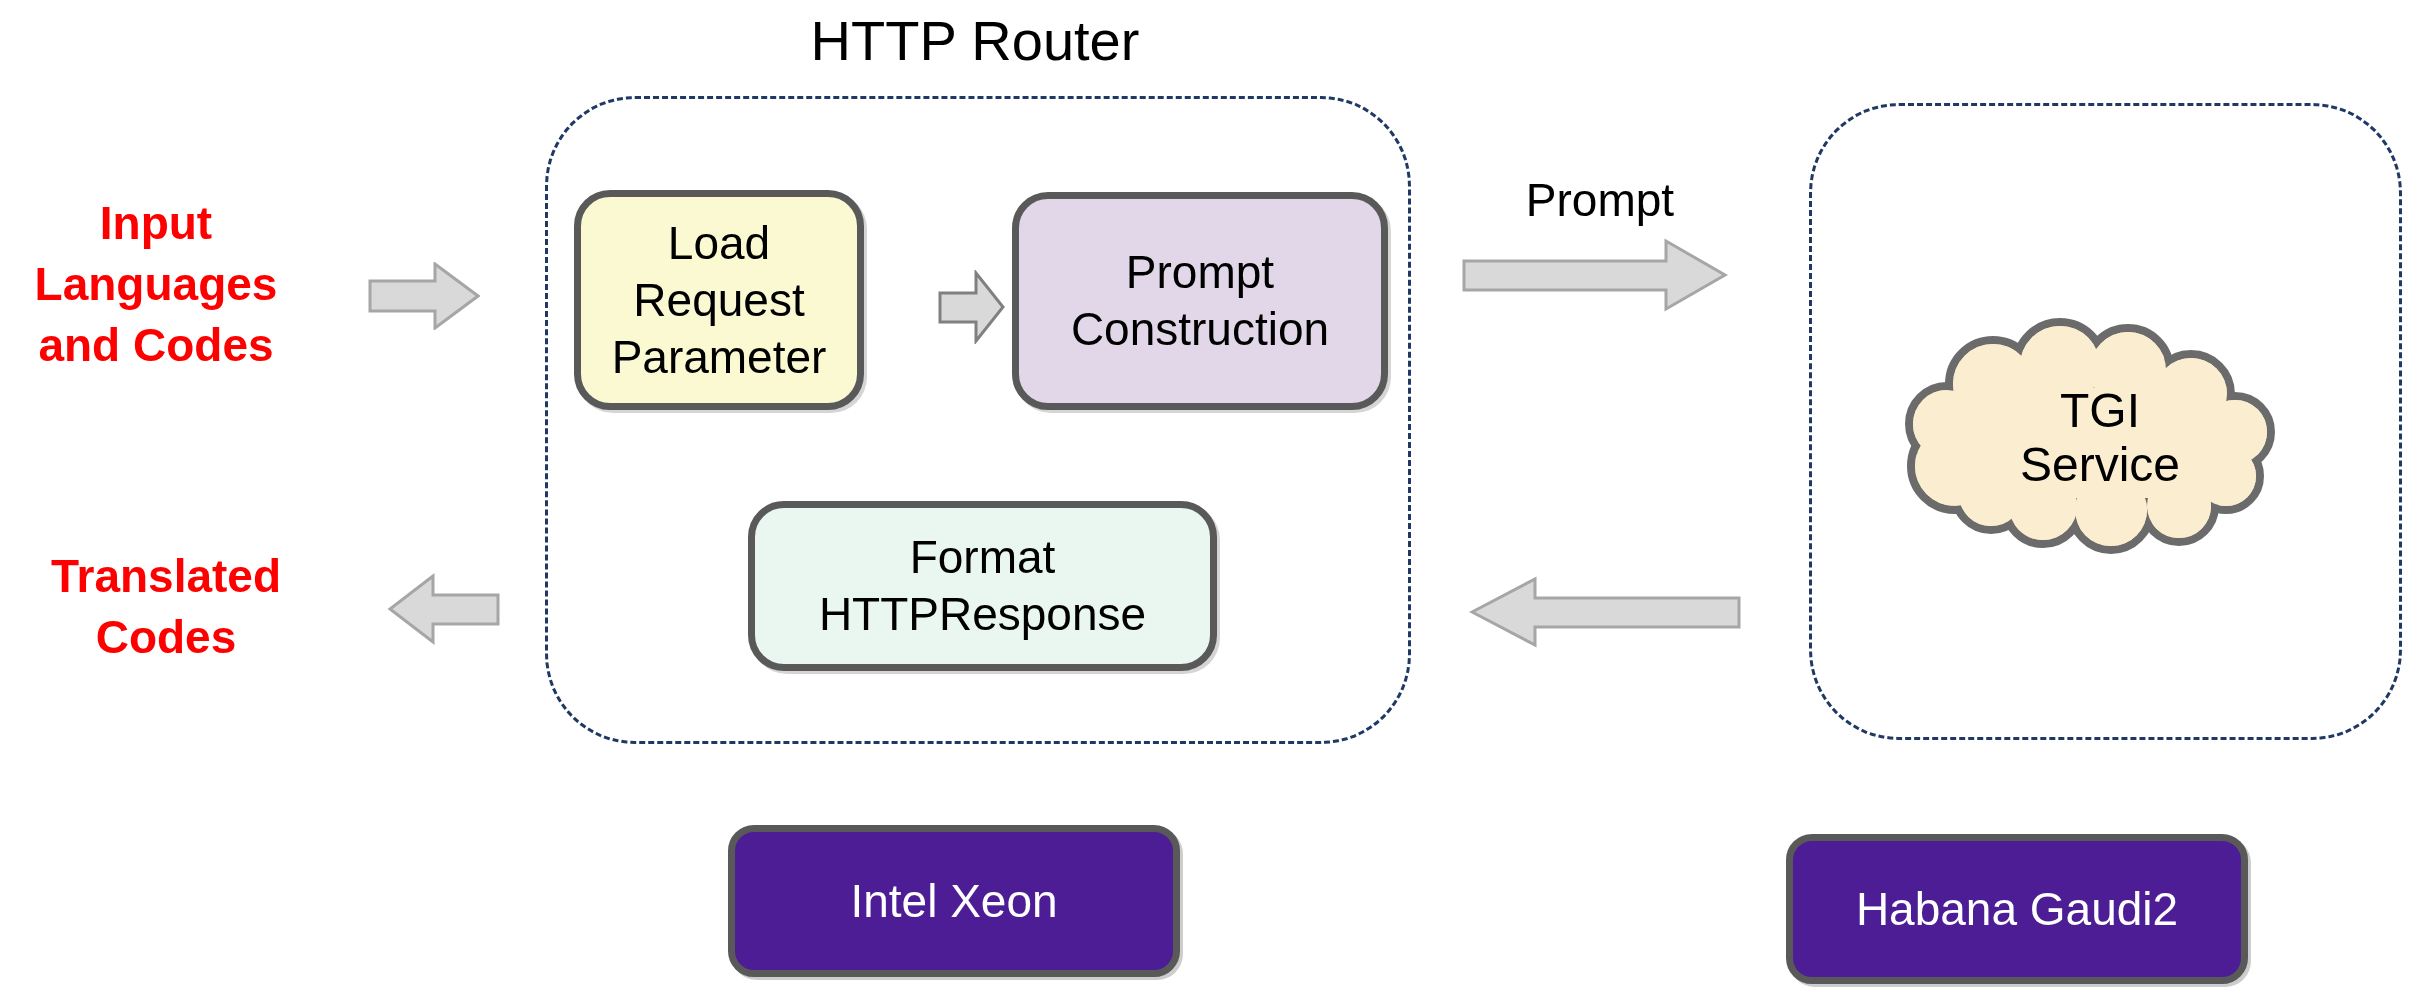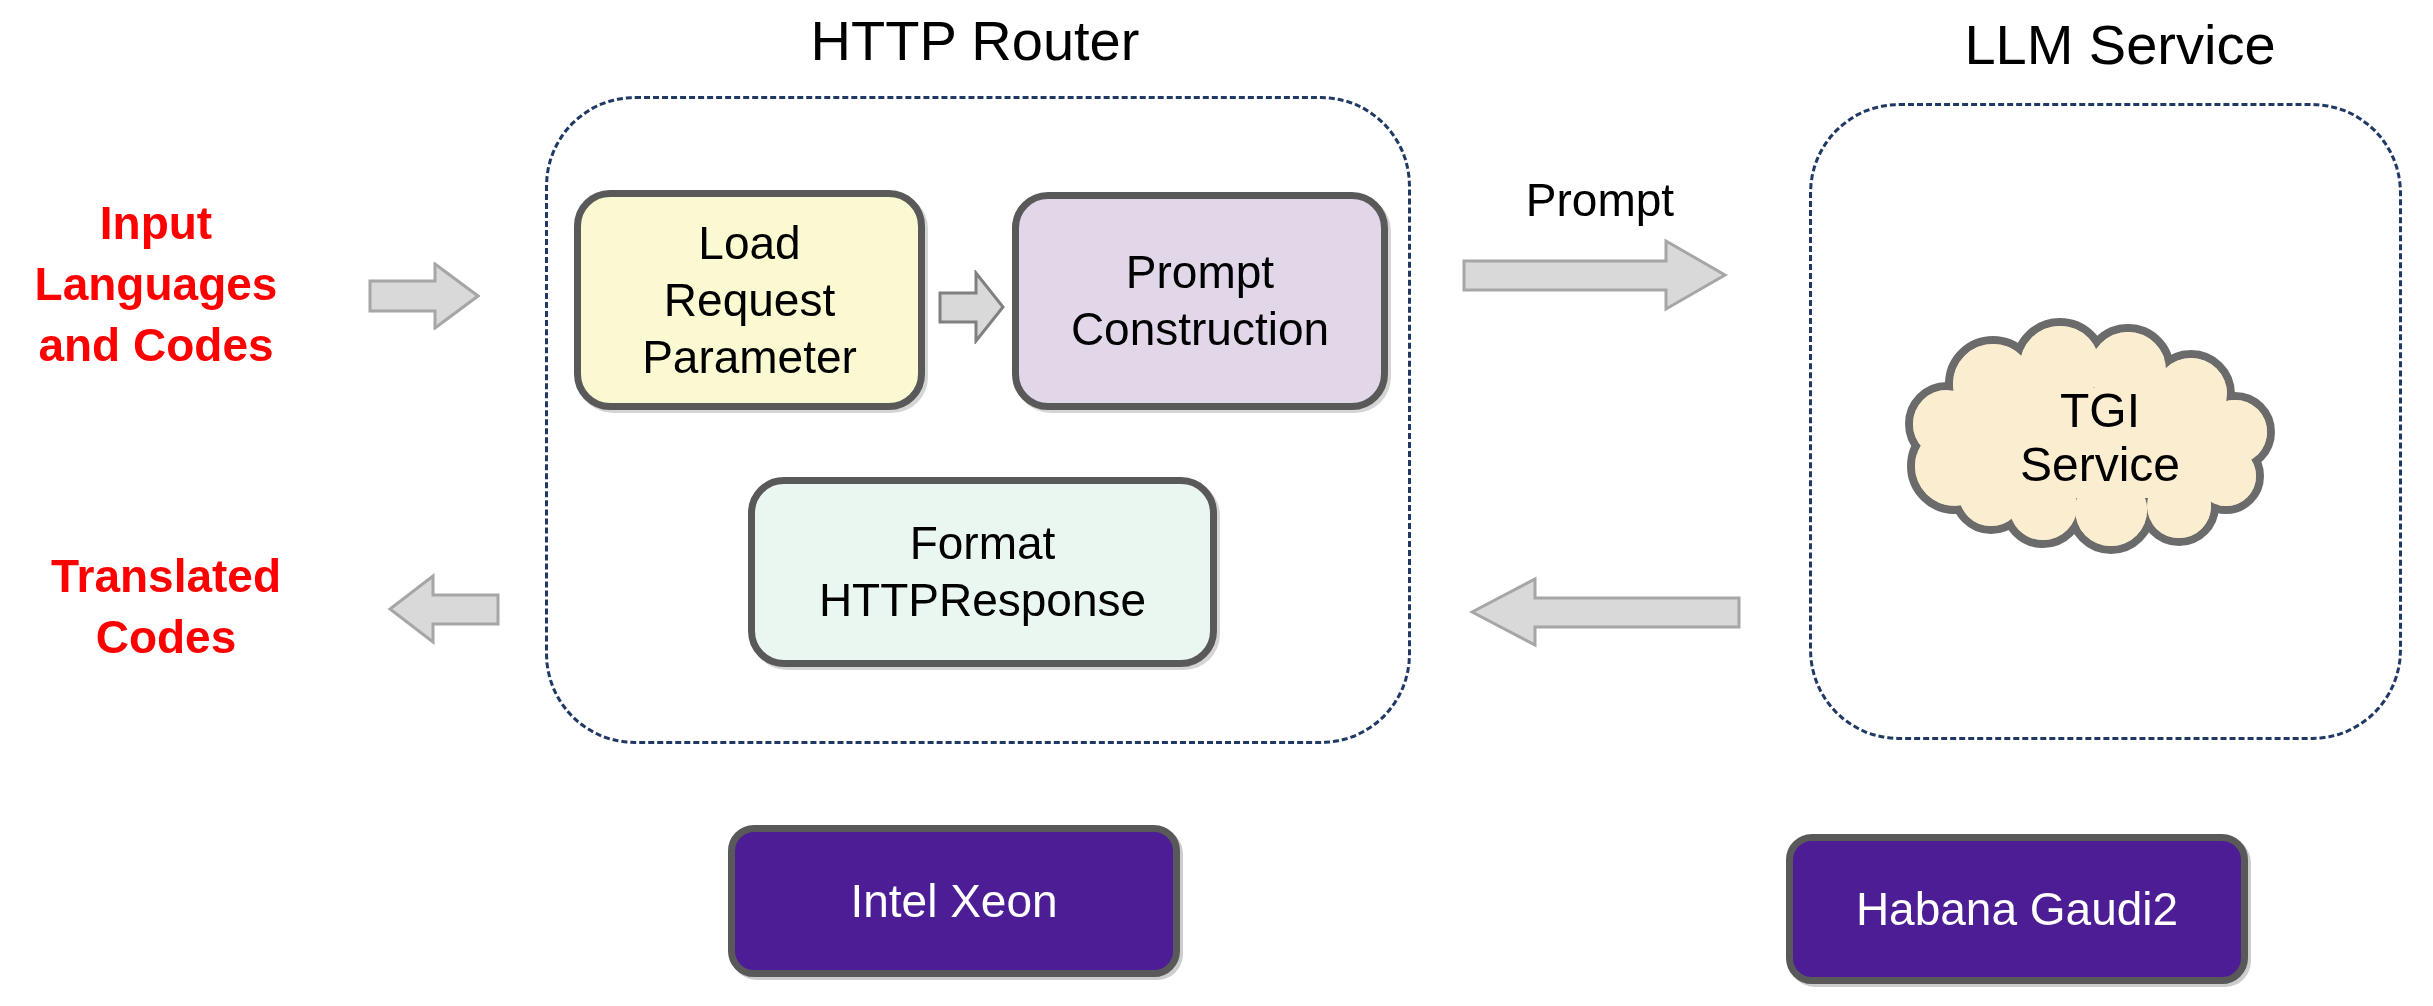"LLM Service" div.abs { html: <div>LLM Service</div> -> none }
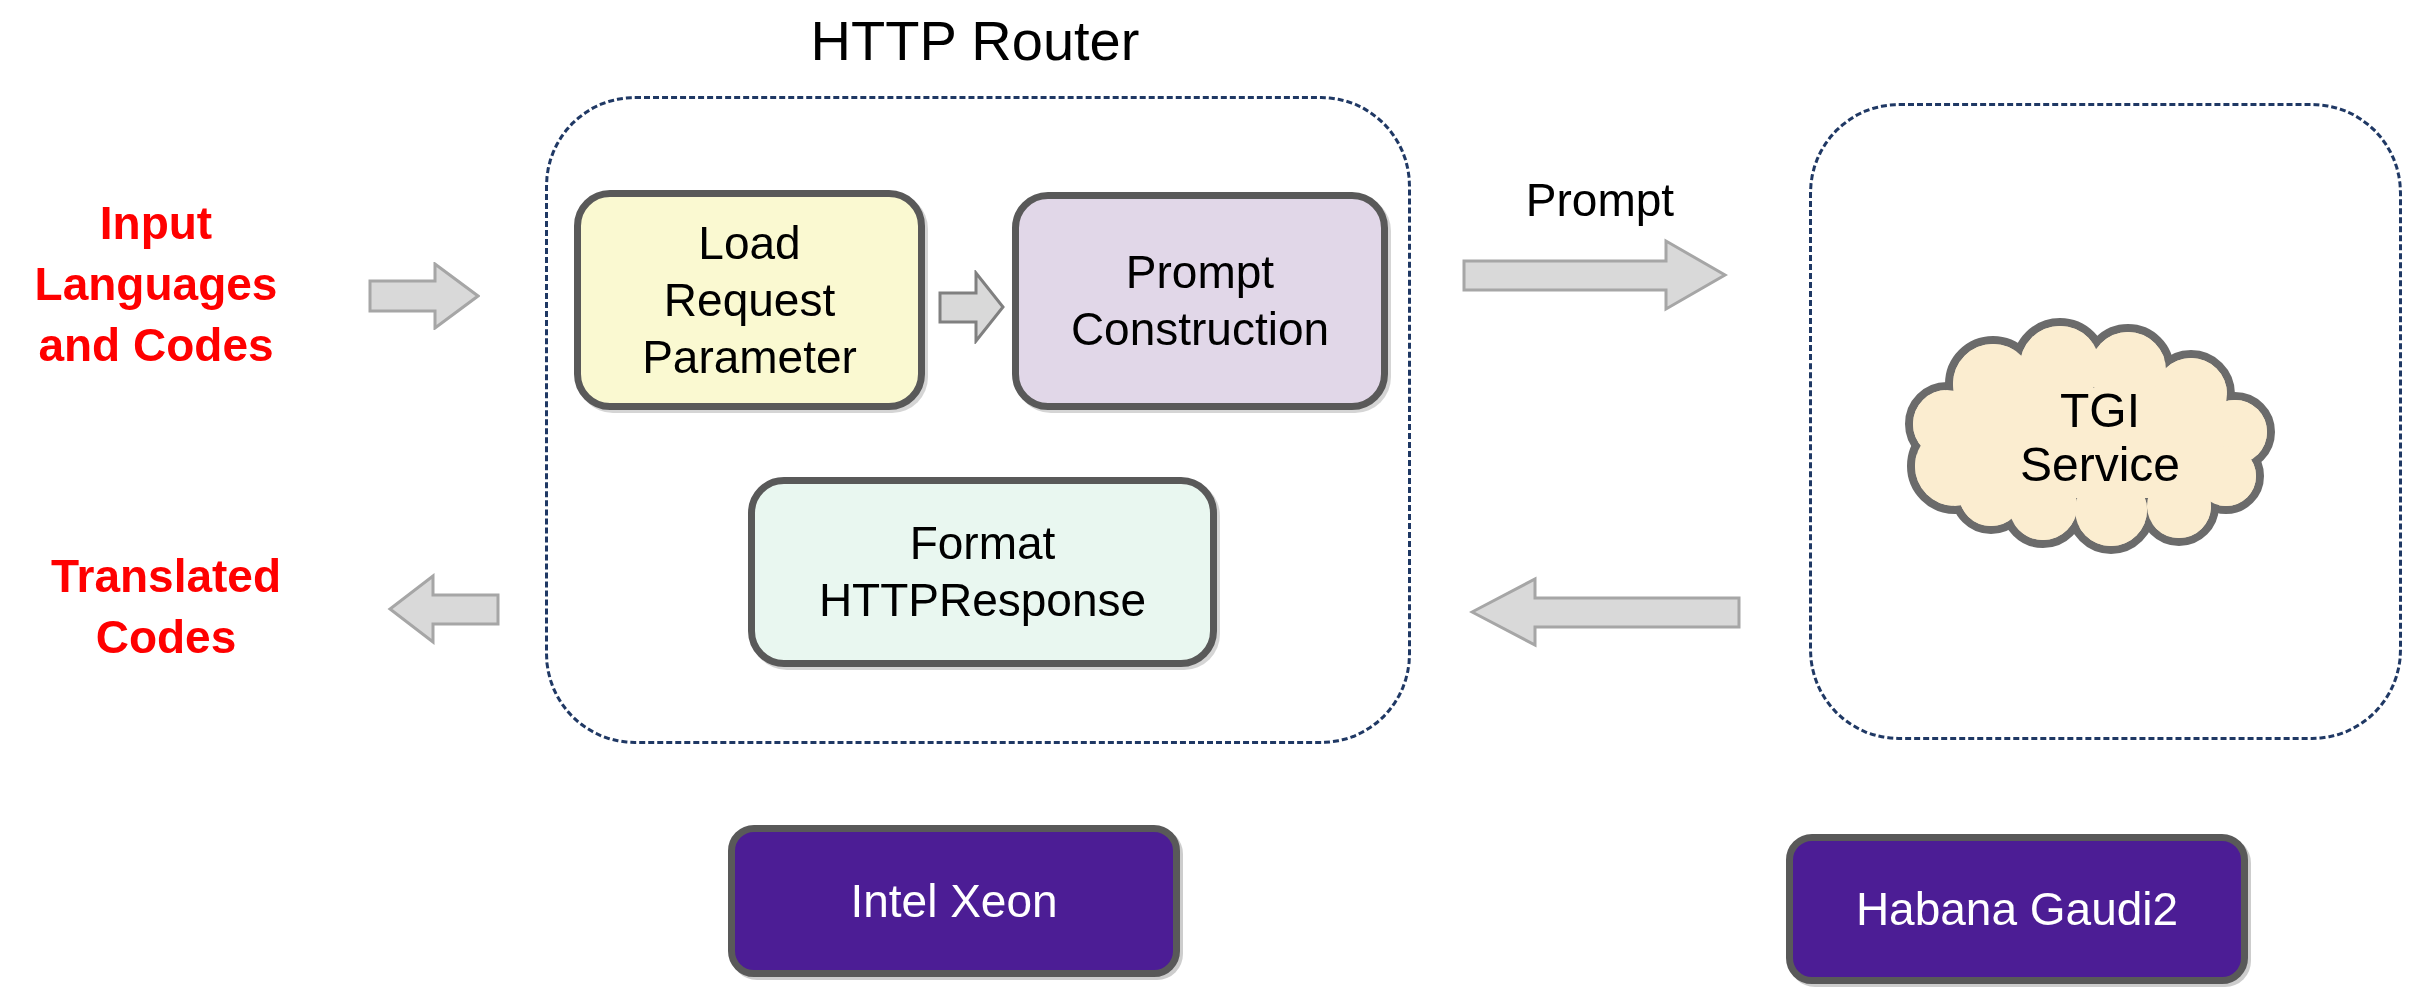"Load" div.abs { width: 351px -> 290px }
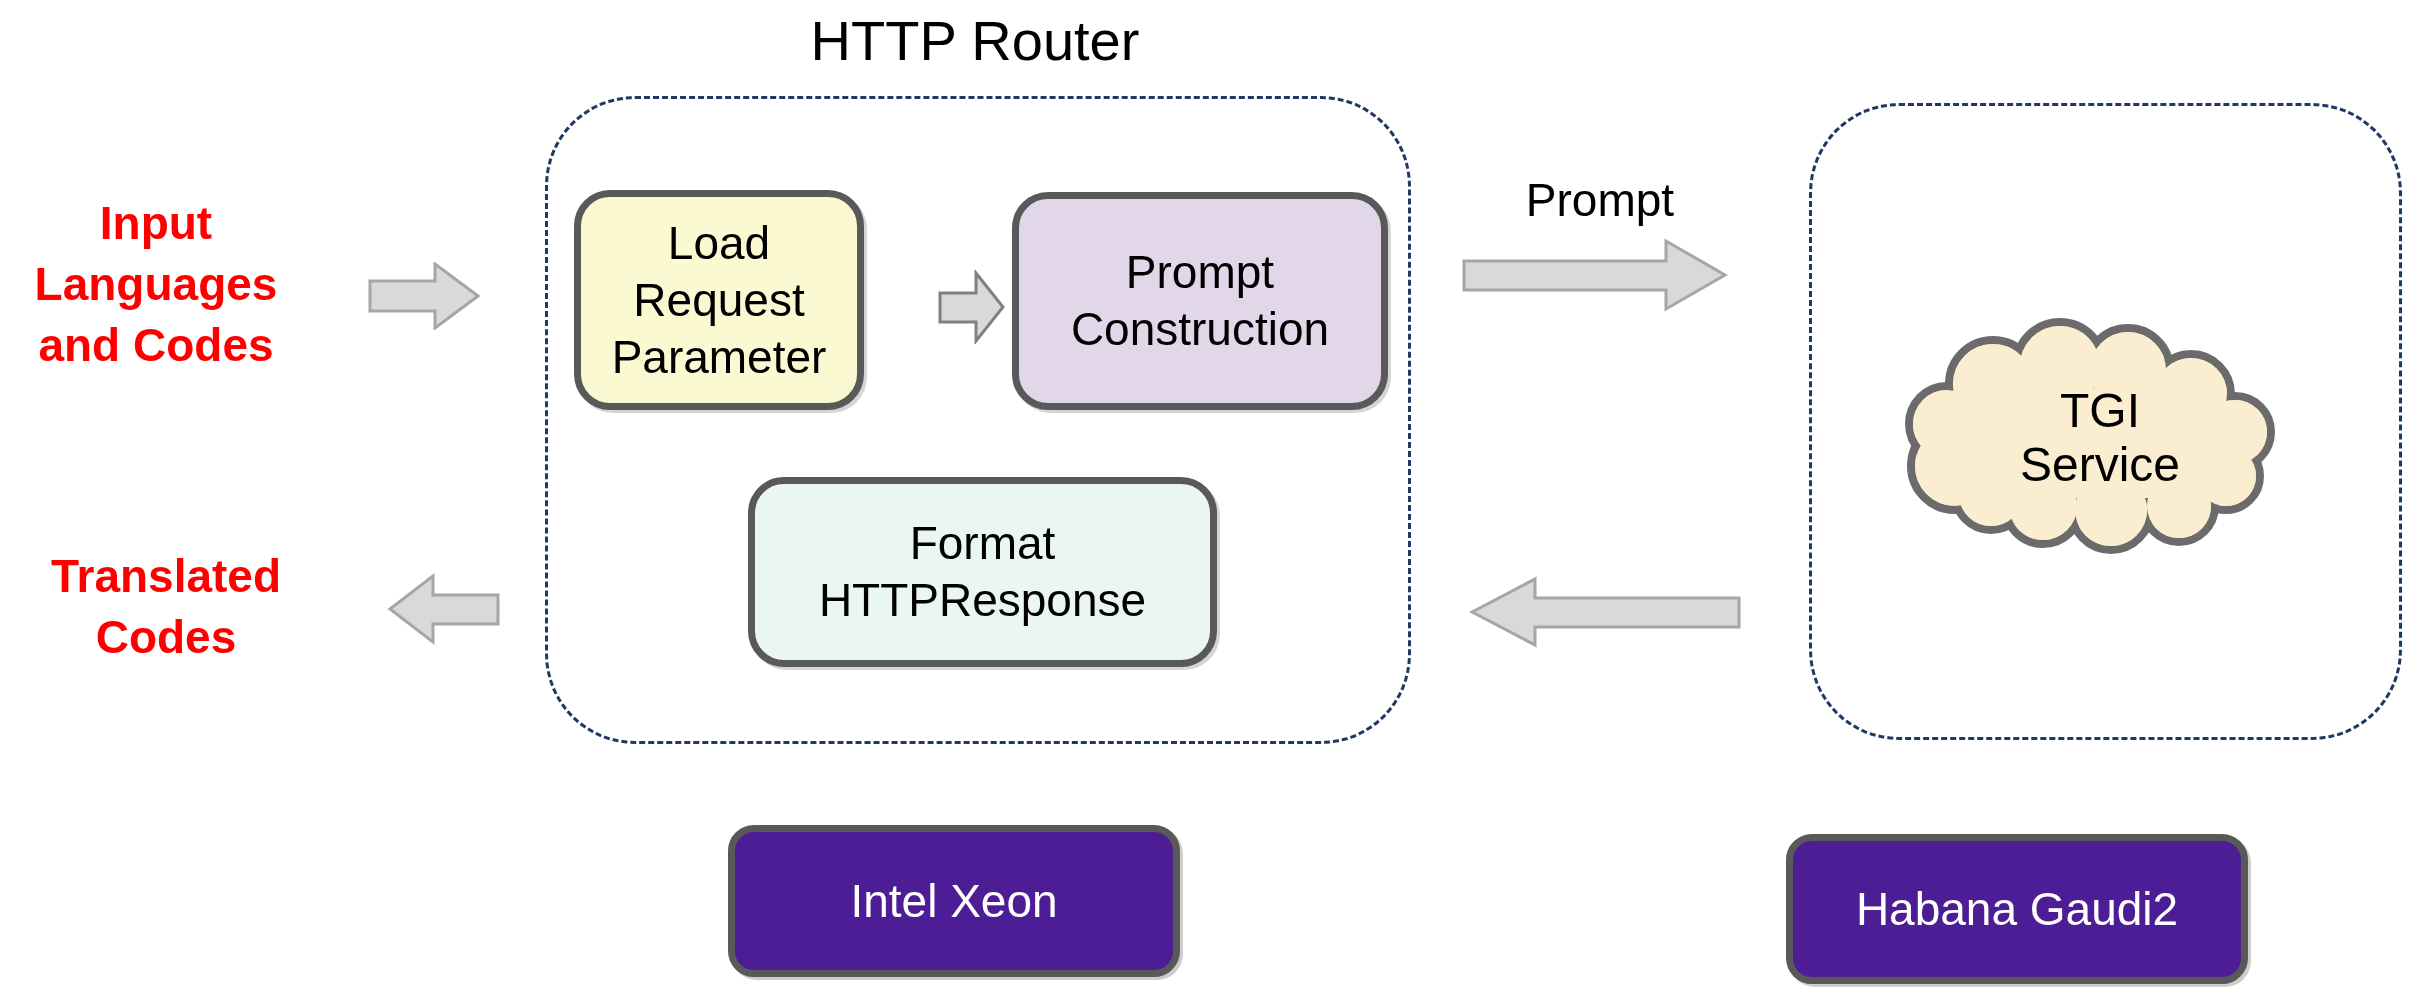"Format" div.abs { height: 190px -> 170px; top: 477px -> 501px }
